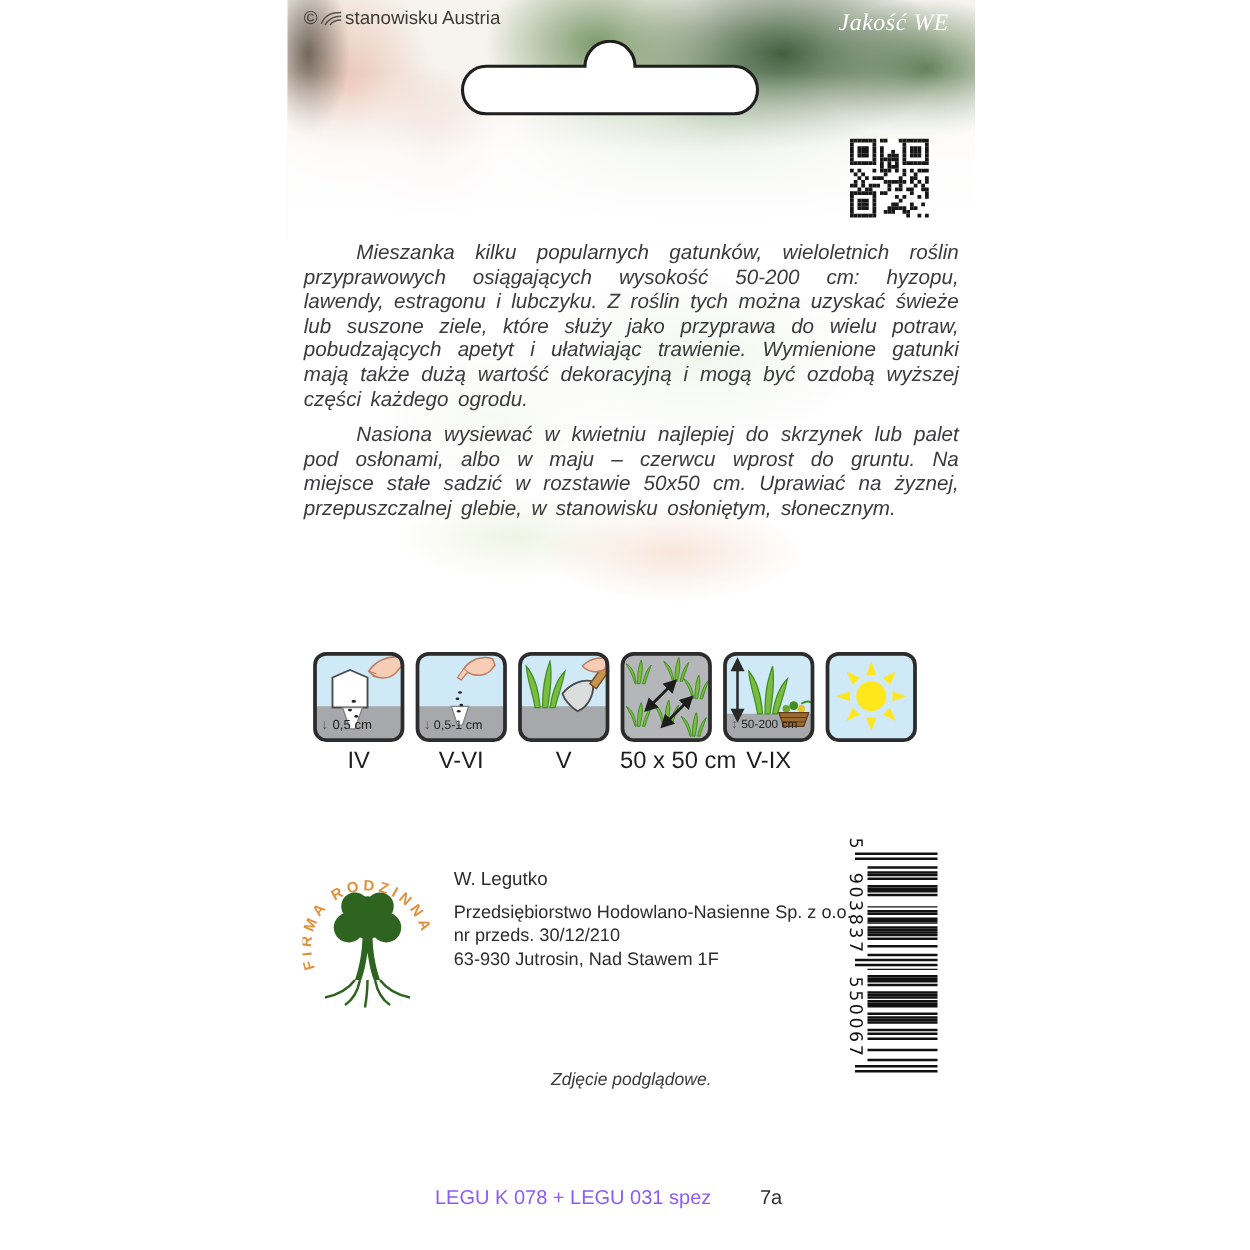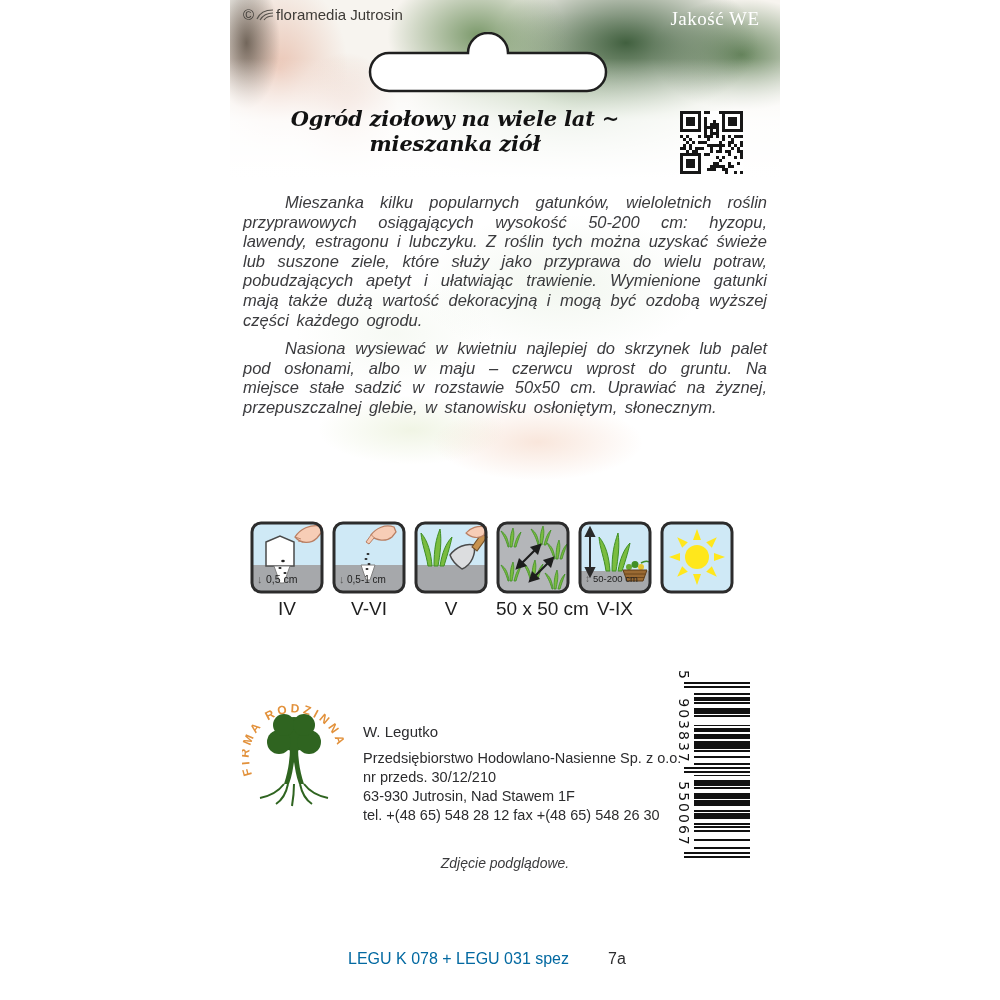"floramedia Jutrosin" span { text: floramedia Jutrosin -> stanowisku Austria }
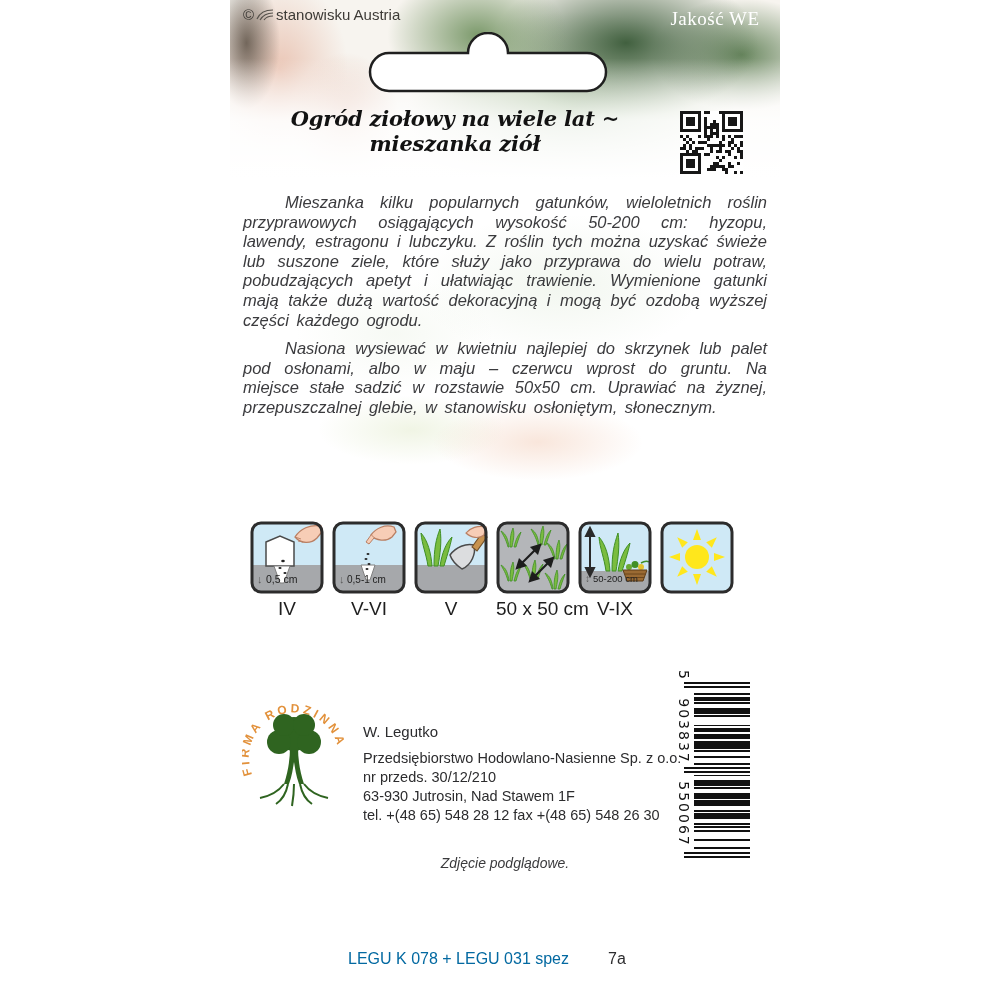"Jakość WE" .badge { font-style: none -> italic }
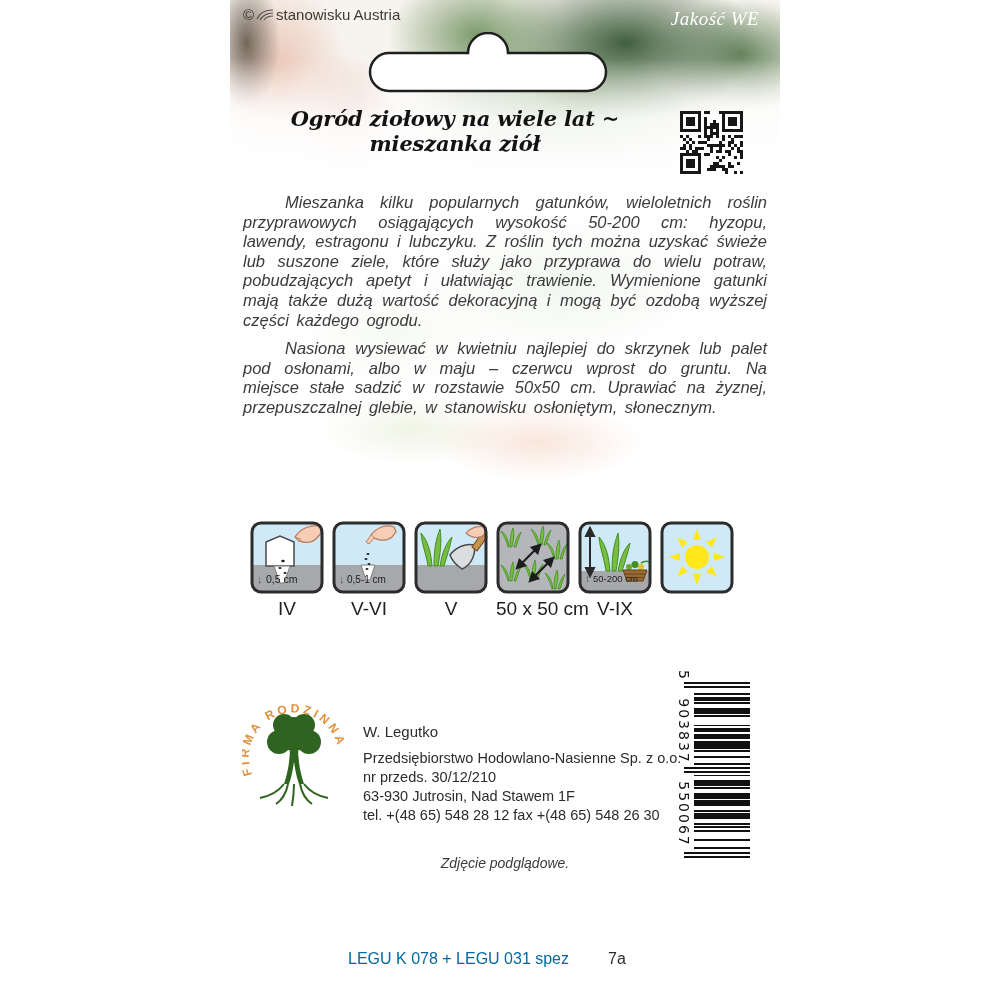"Ogród ziołowy na wiele lat" div.title { html: <div>Ogród ziołowy na wiele lat ~ mieszanka ziół</div> -> none }
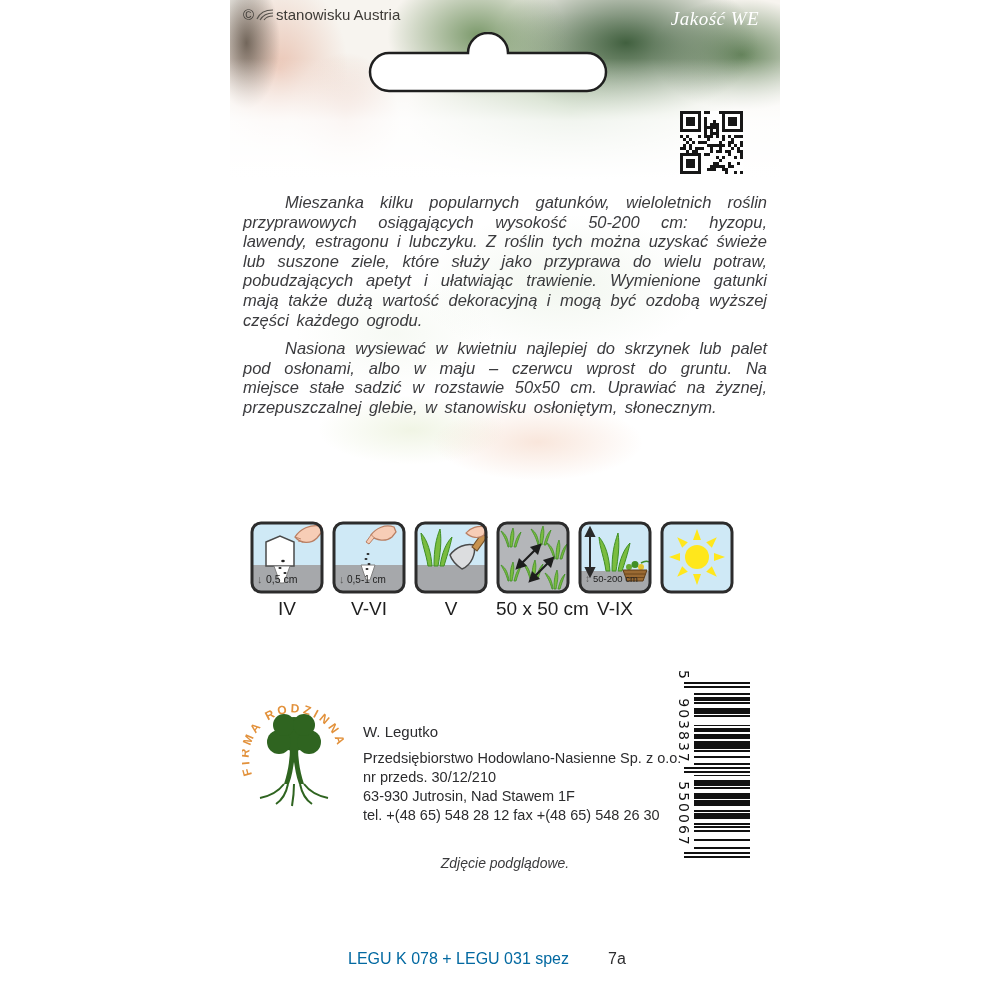"W. Legutko" .company { top: 722px -> 694px }
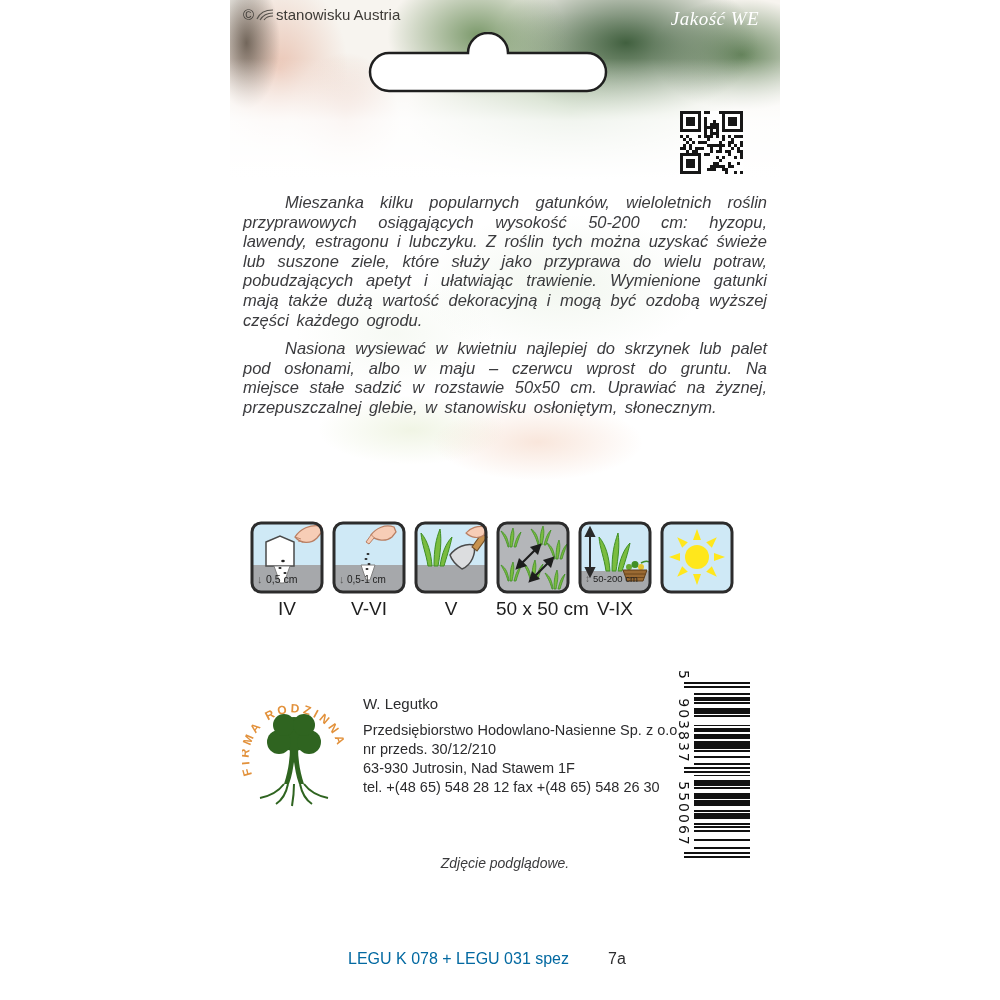"tel. +(48 65) 548 28" div { html: <div>tel. +(48 65) 548 28 12 fax +(48 65) 548 26 30</div> -> none }
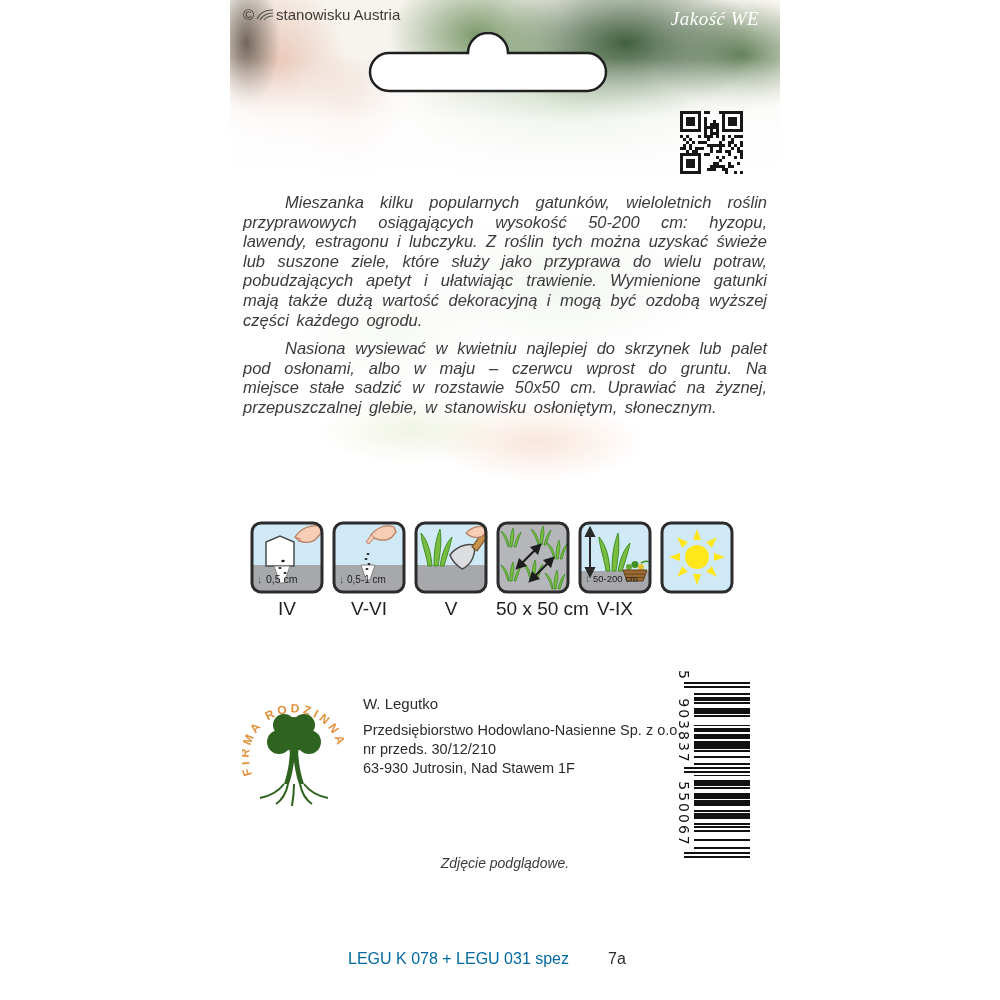"LEGU K 078 + LEGU" .batch { color: #0369a1 -> #8b5cf6 }
